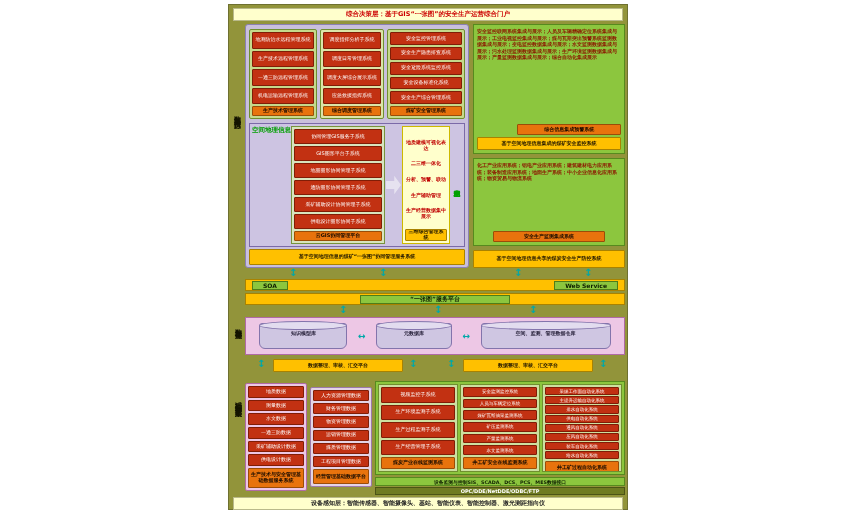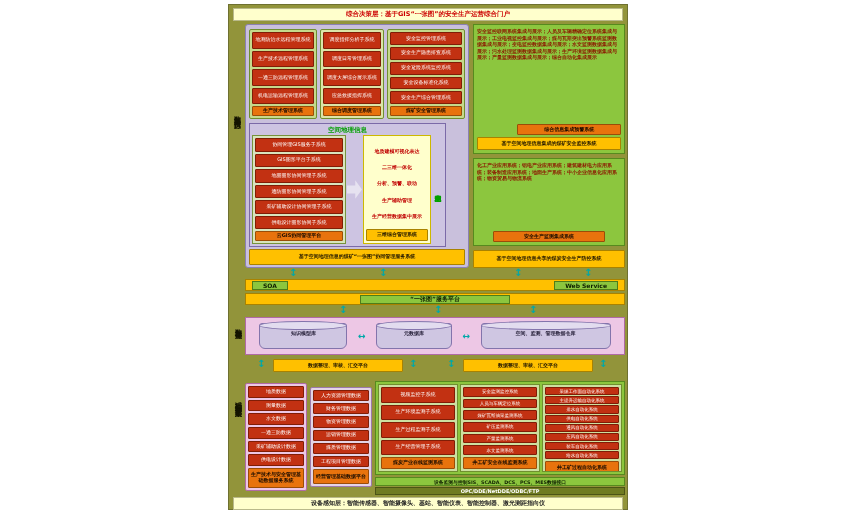"空间地理信息" .spatial { flex-direction: column -> none; width: 197px -> 216px }
